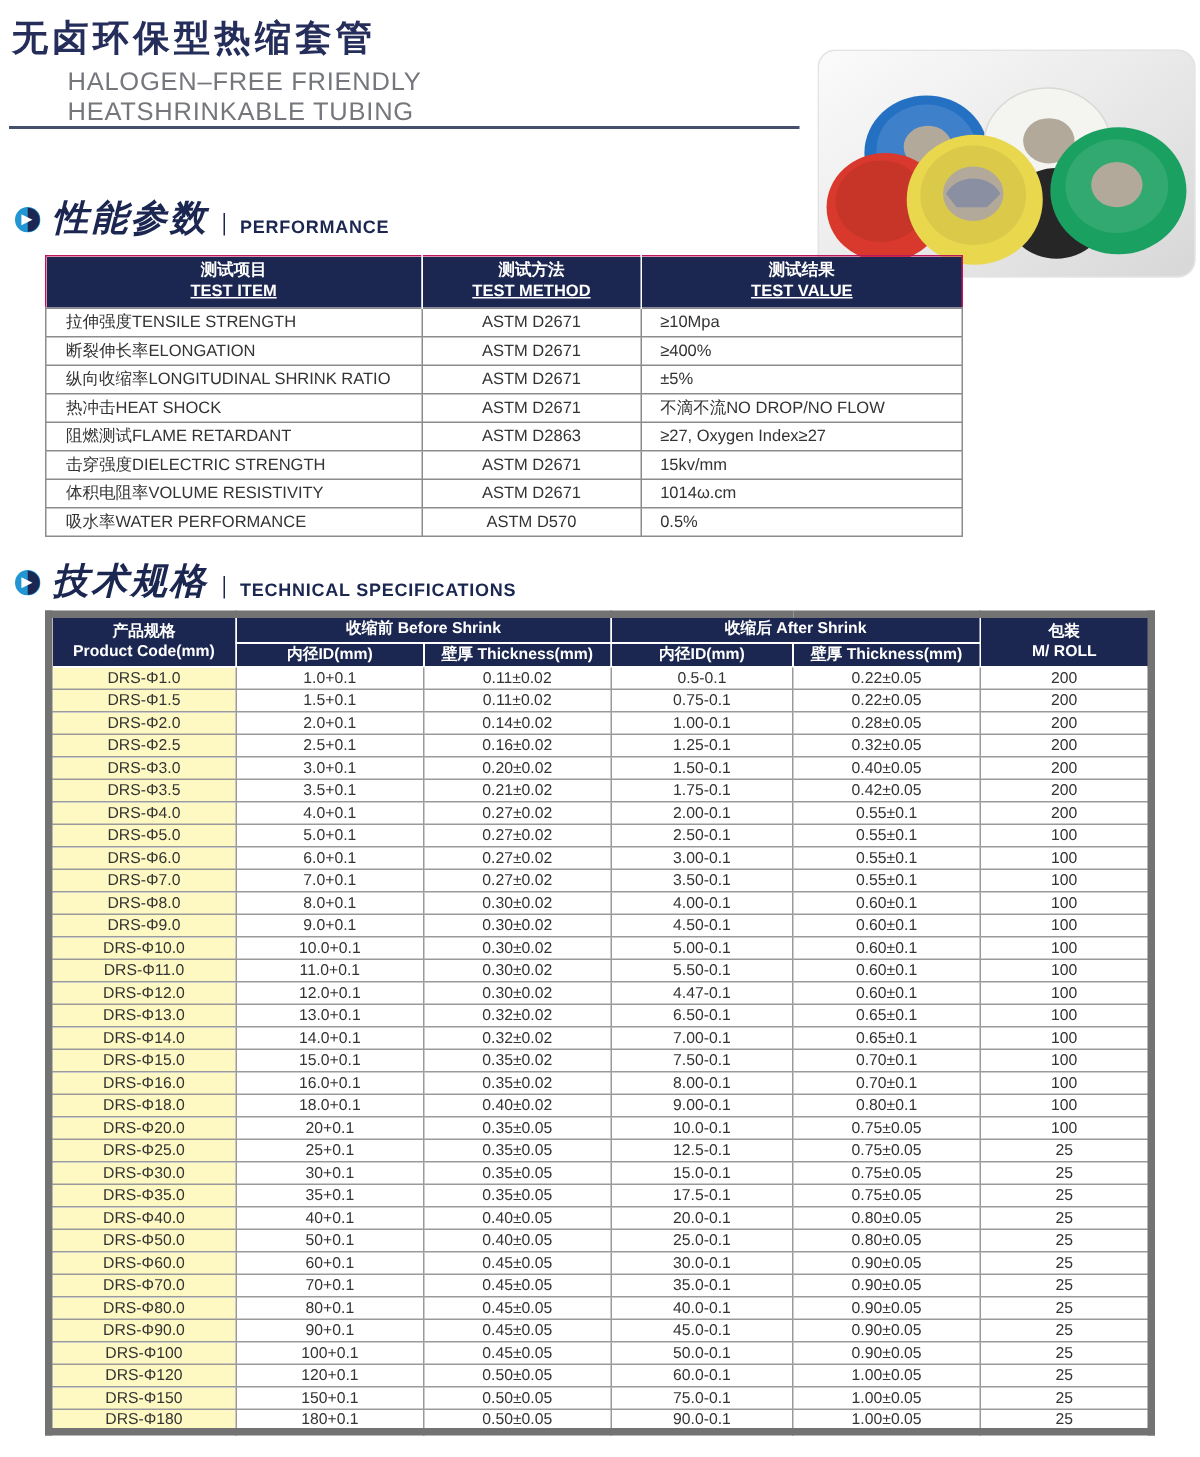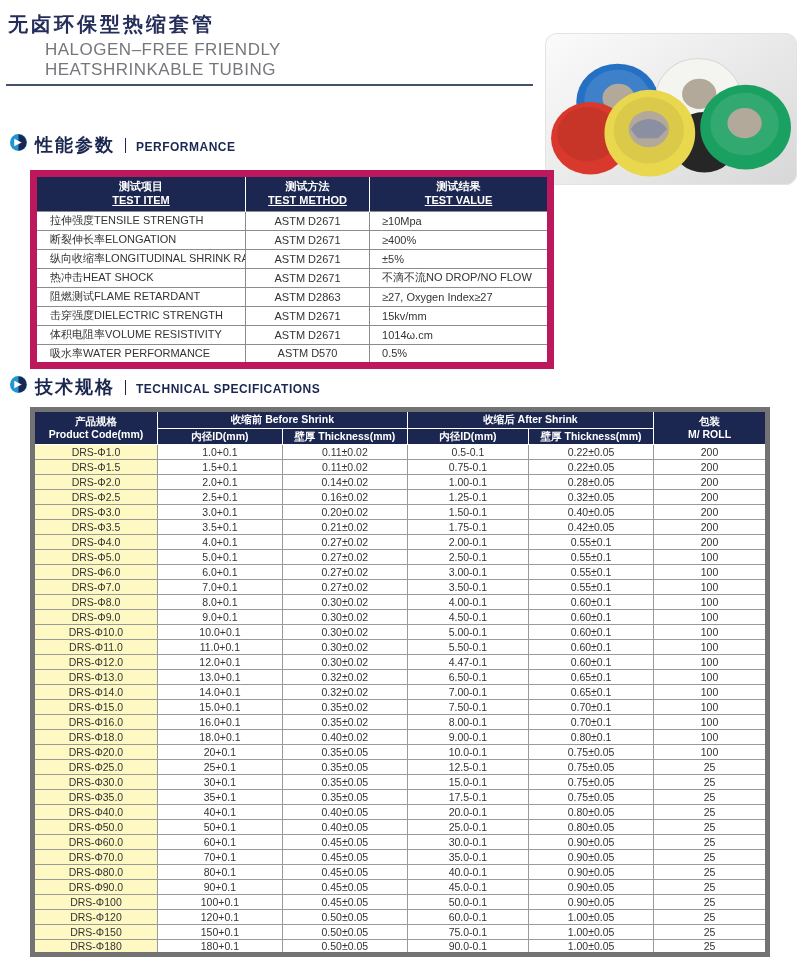"无卤环保型热缩套管" .title-cn { font-size: 20px -> 24px }
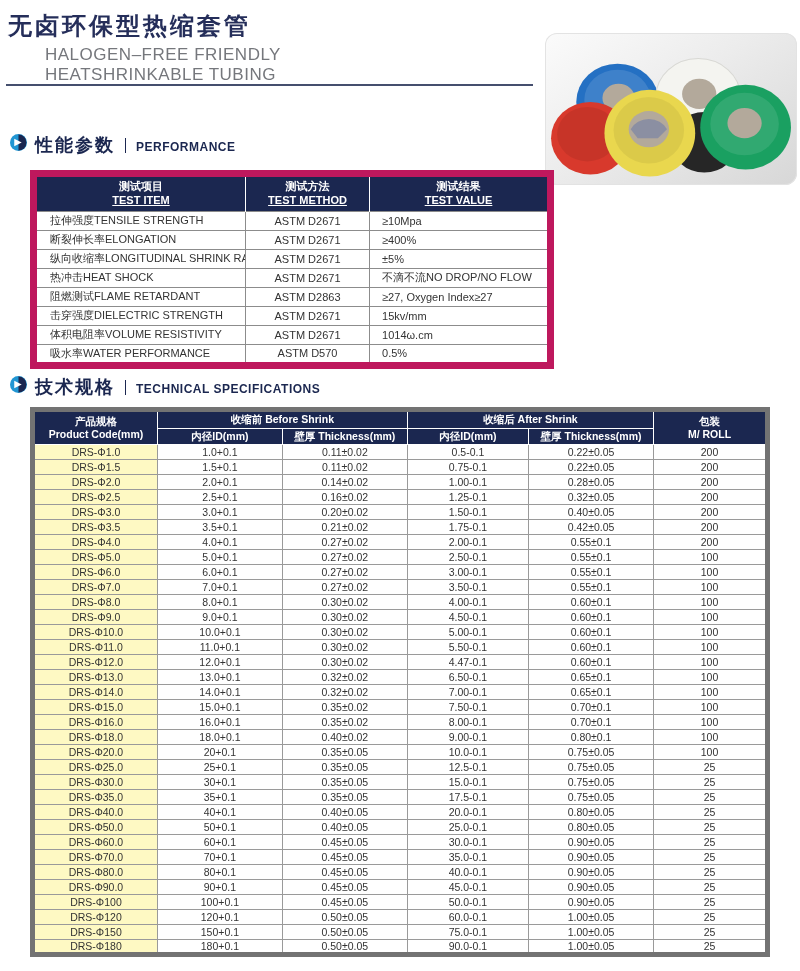"性能参数" .sec-title-cn { font-size: 18px -> 24px; font-style: none -> italic }
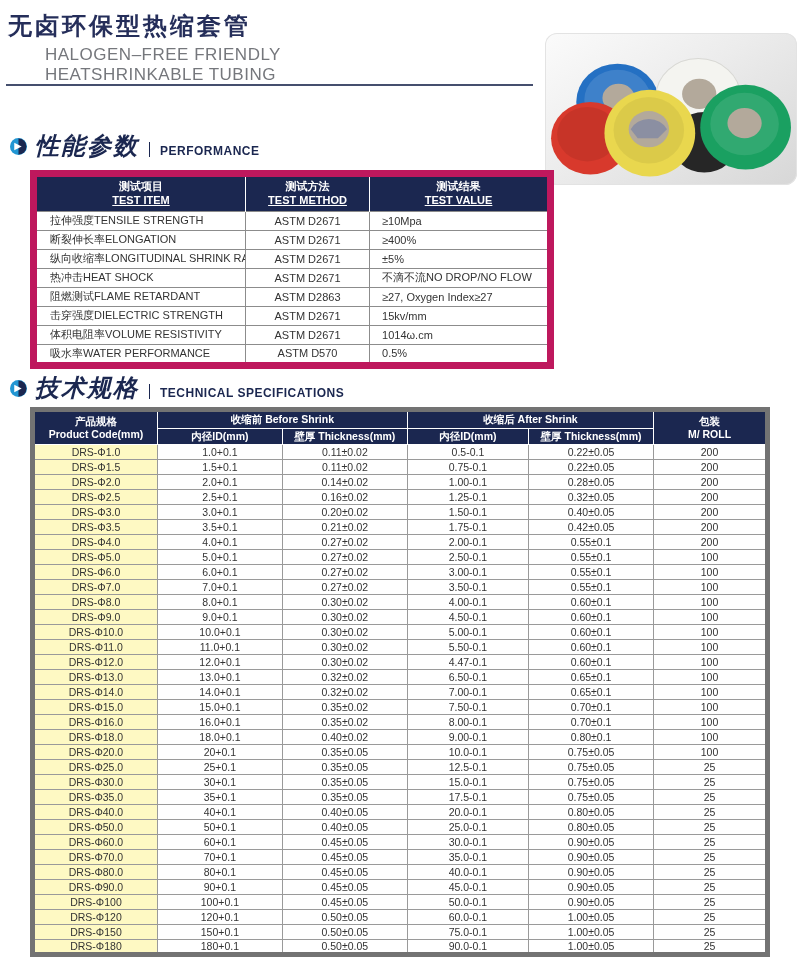"测试项目" .perf-table { border: 7px solid #be185d -> 1px solid #be185d; width: 524px -> 612px }
